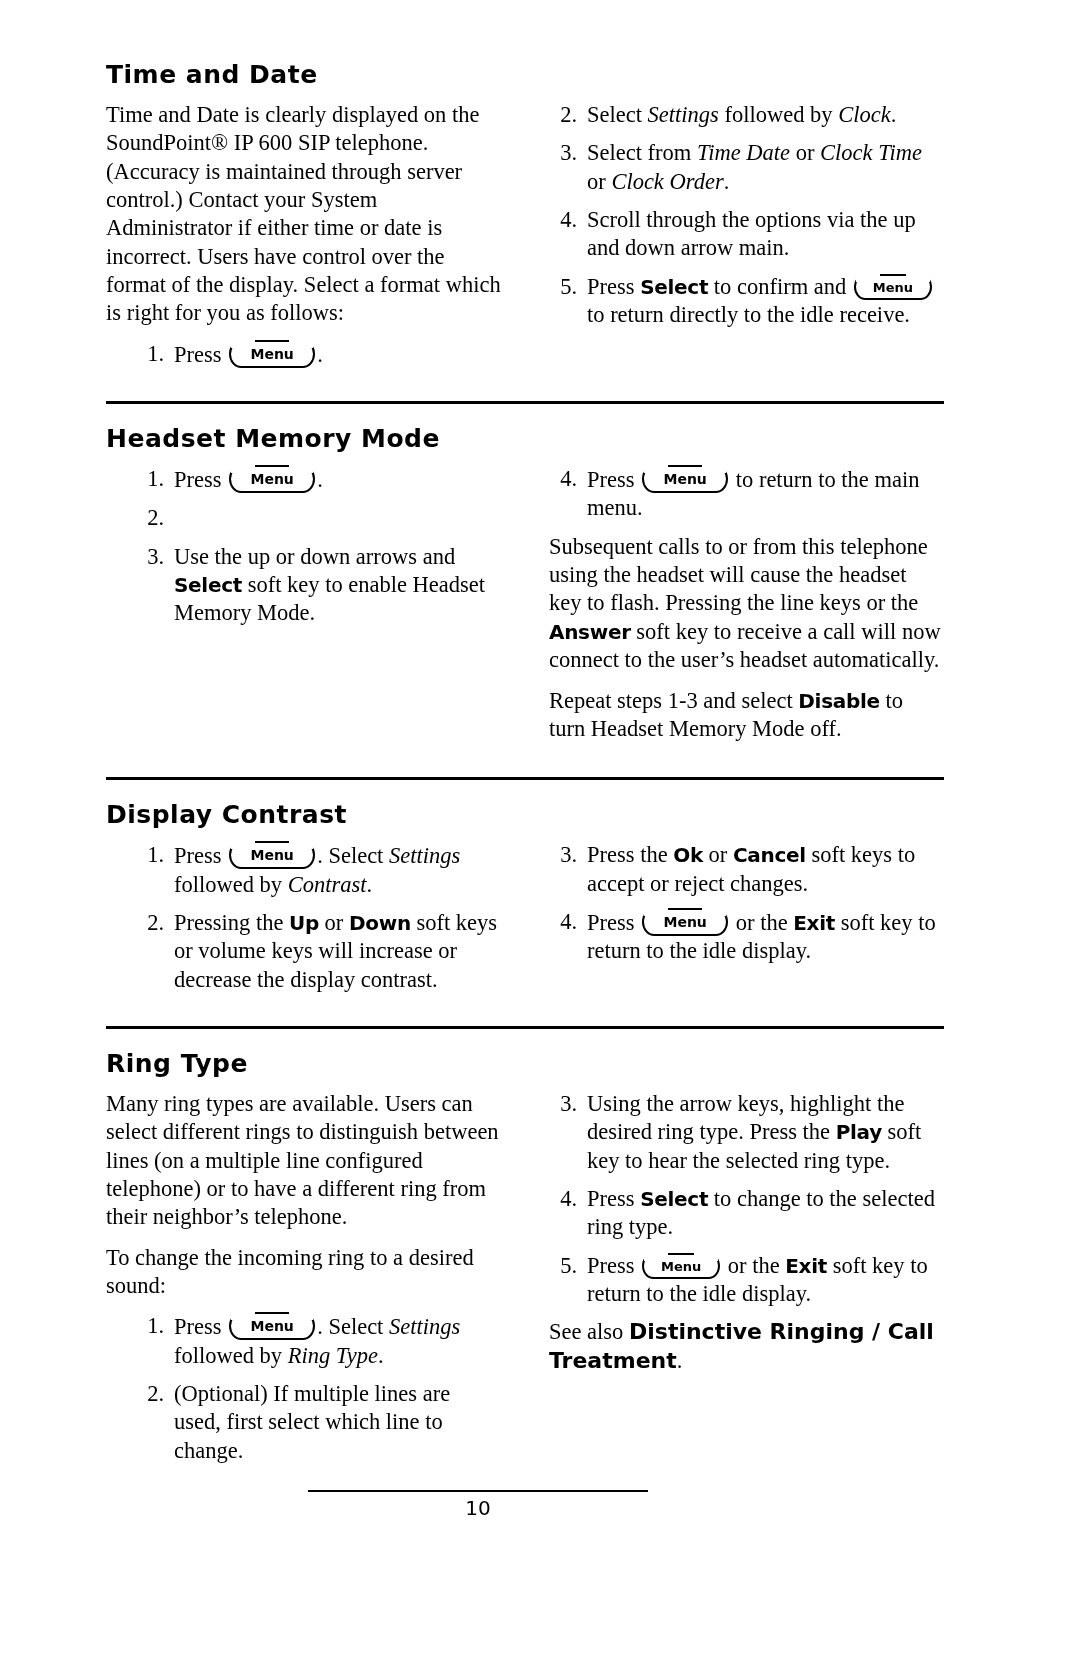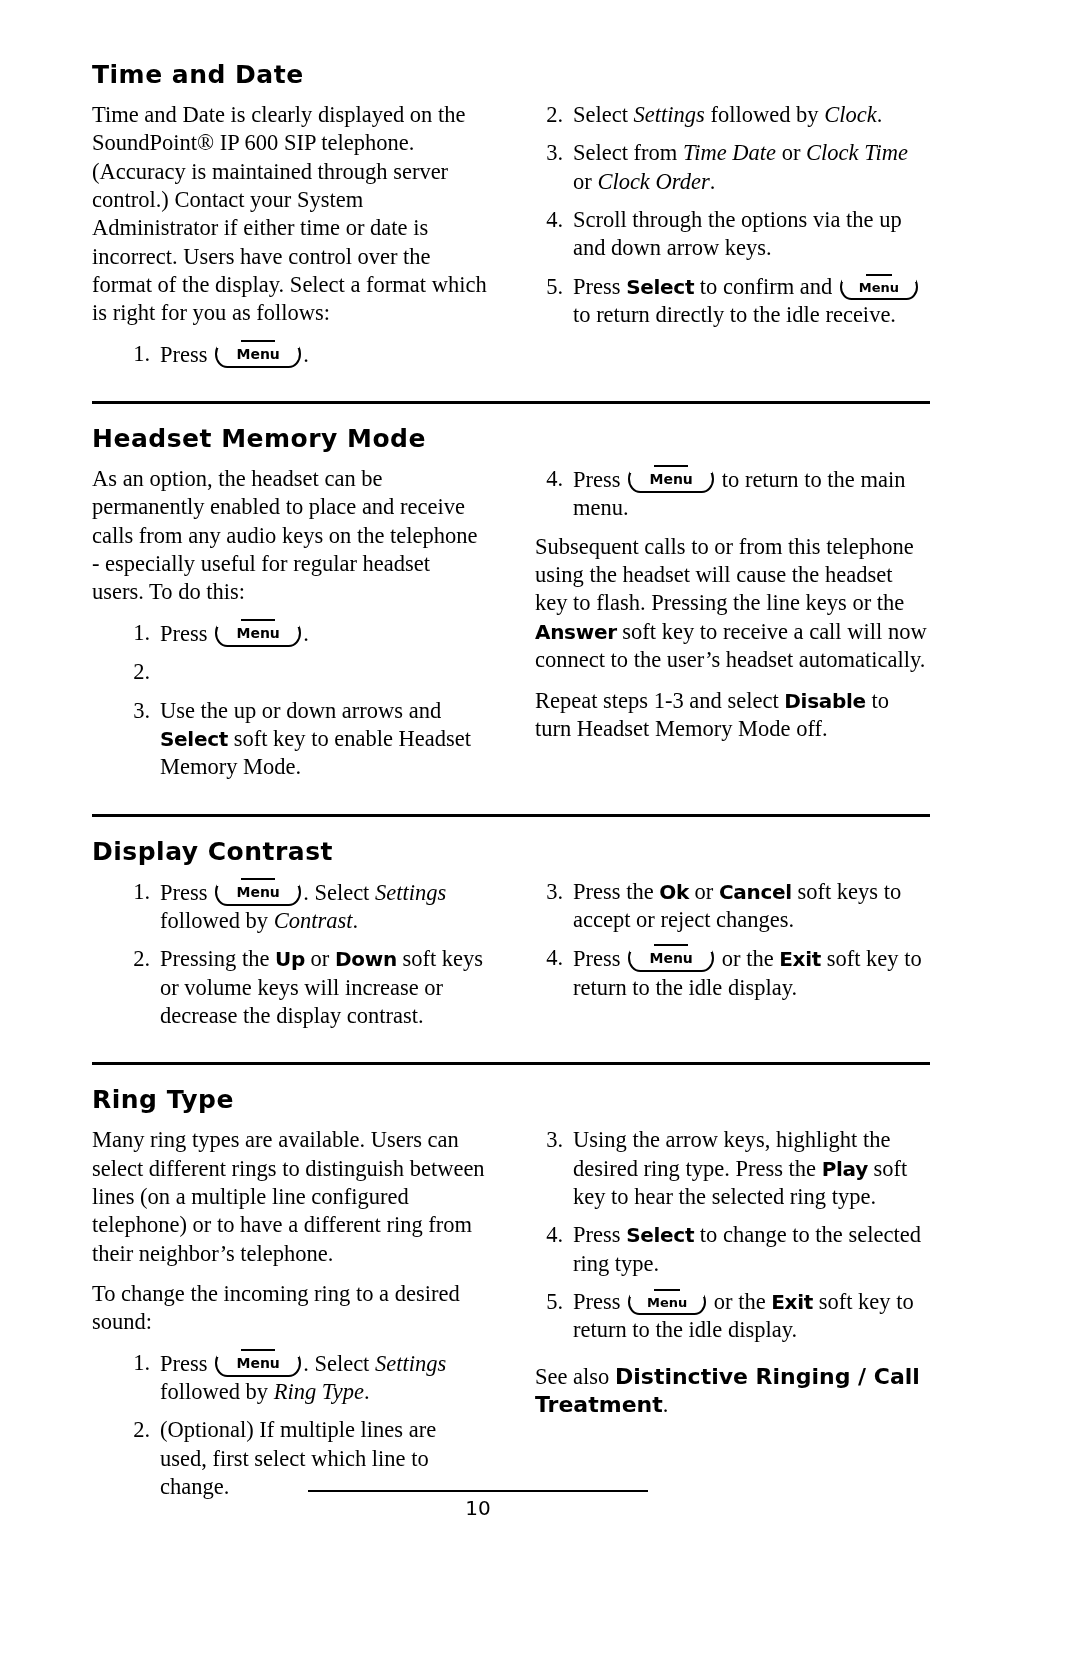"Time and Date" .page { left: 92px -> 106px }
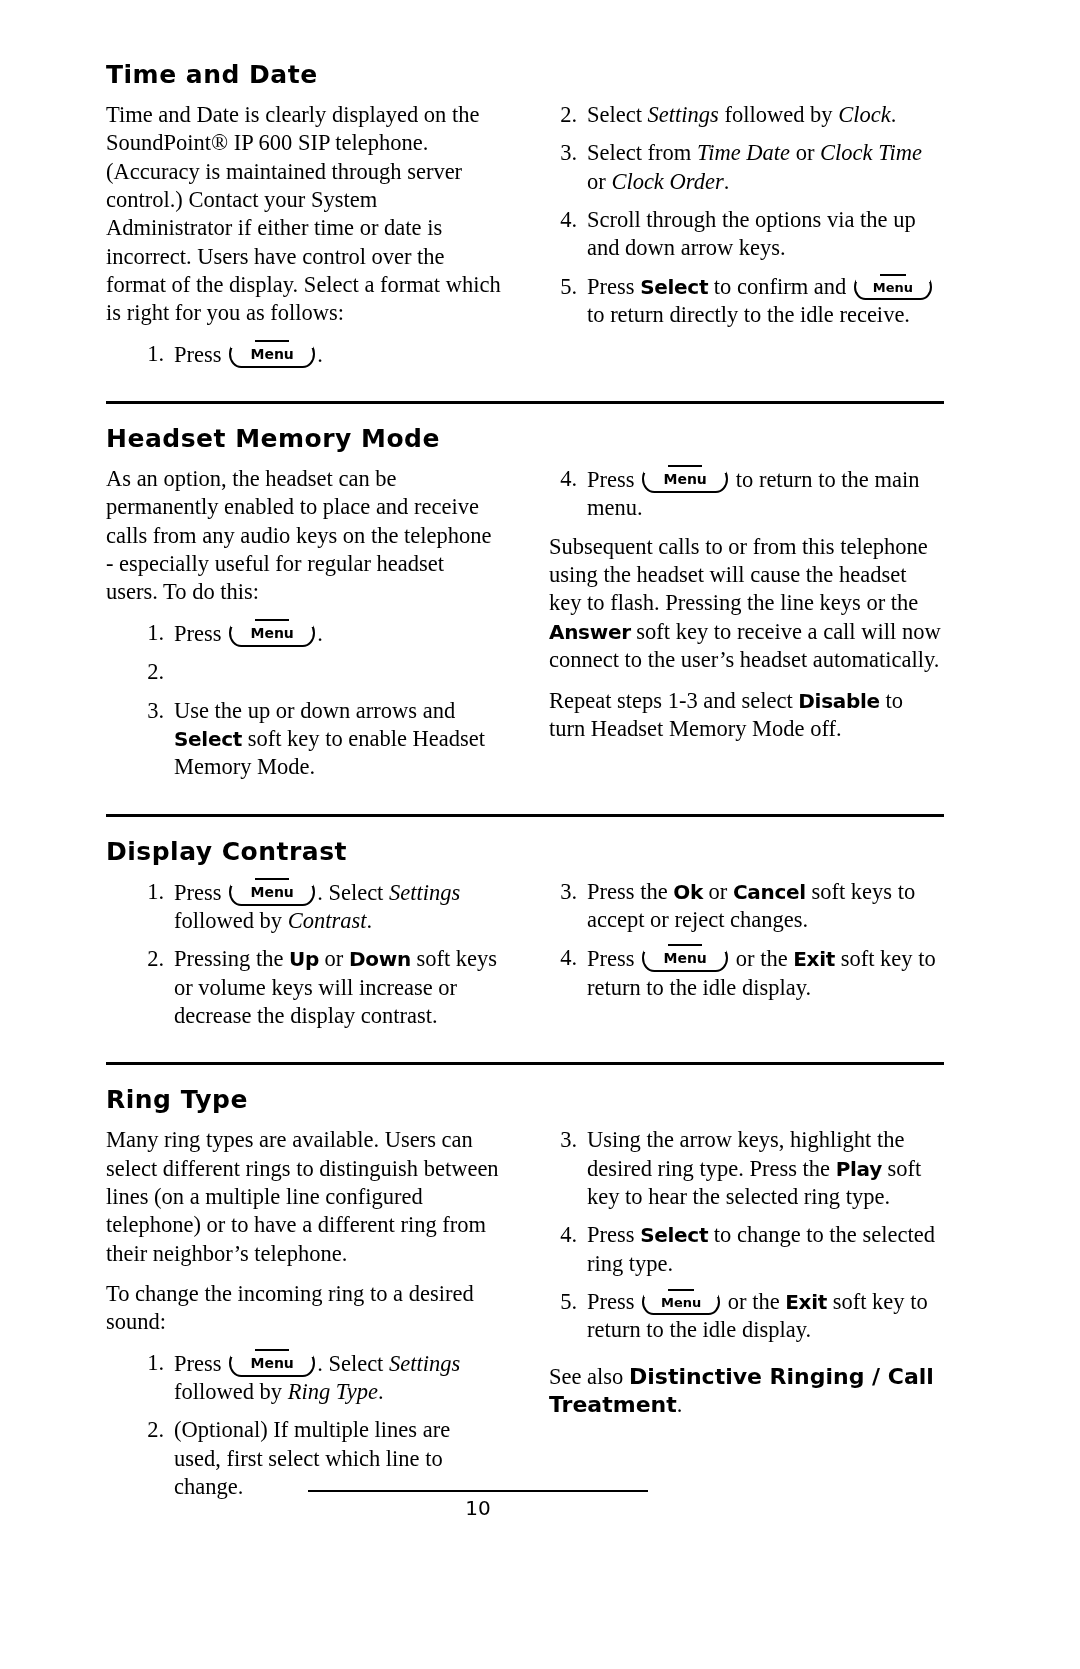"Scroll through the options via" span.txt { text: keys -> main }
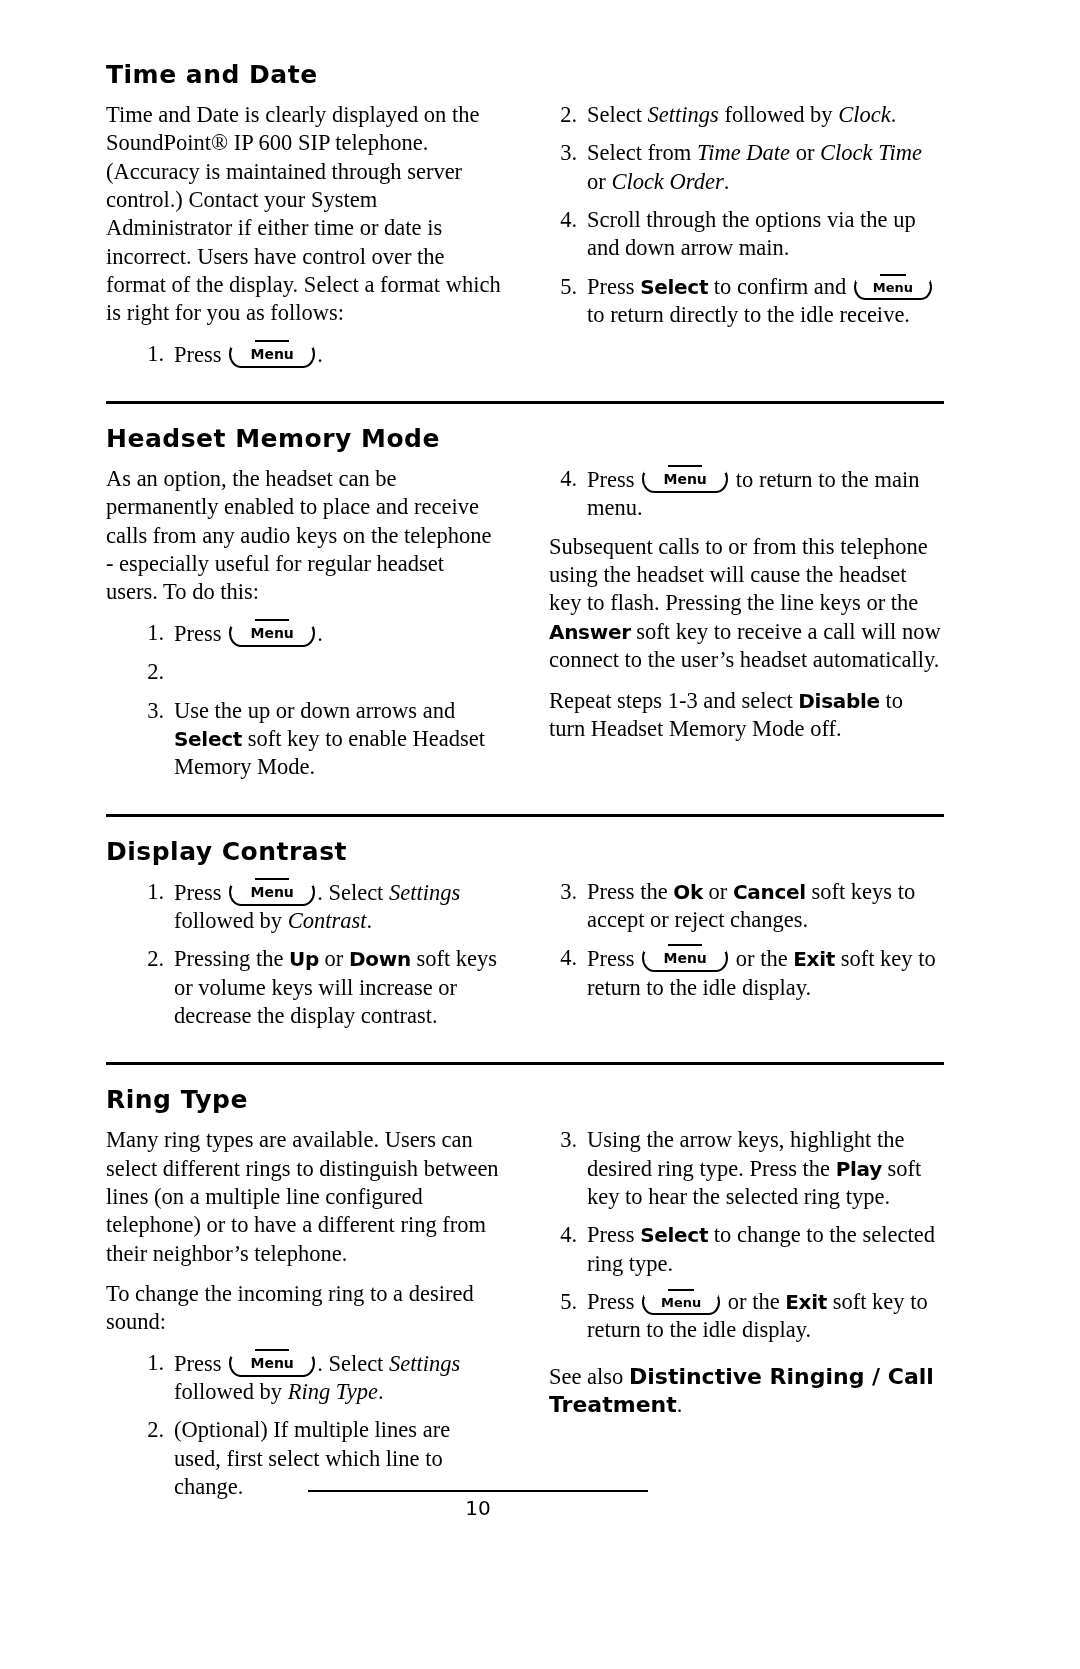"As an option, the headset" p { html: <p>As an option, the headset can be permanently enabled to place and receive calls from any audio keys on the telephone - especially useful for regular headset users. To do this:</p> -> none }
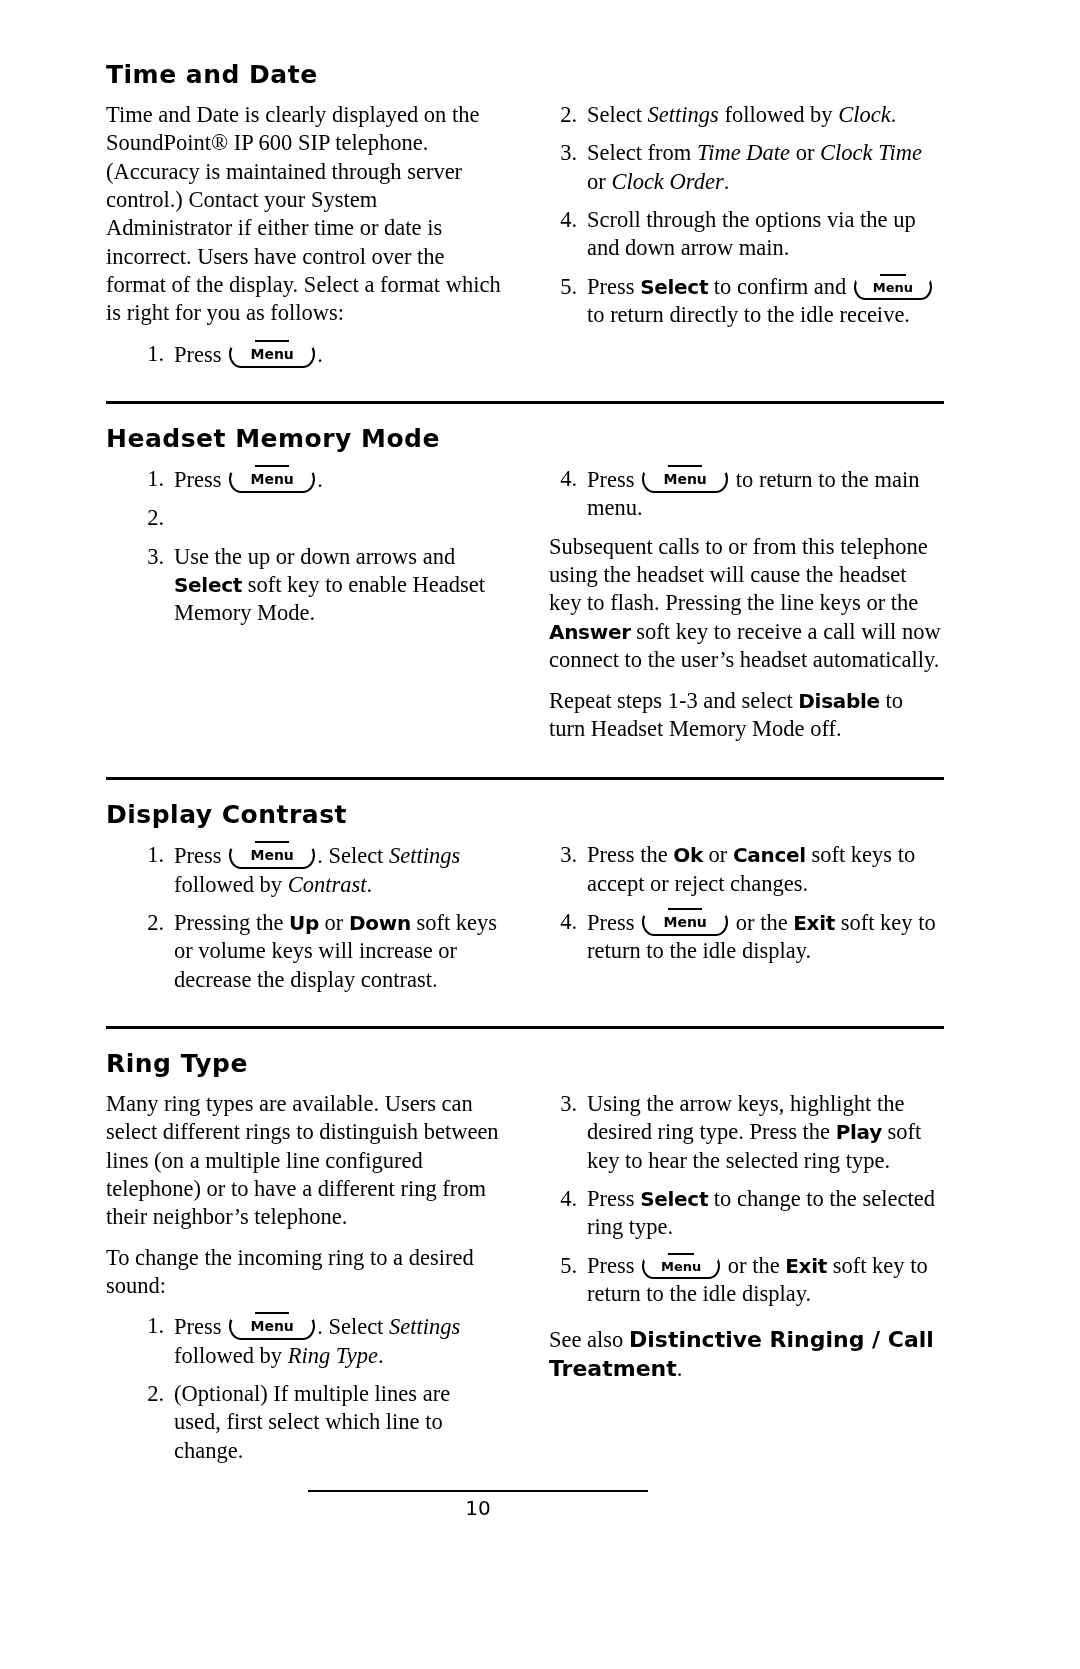"See also Distinctive Ringing /" p { margin-top: 18px -> 10px }
